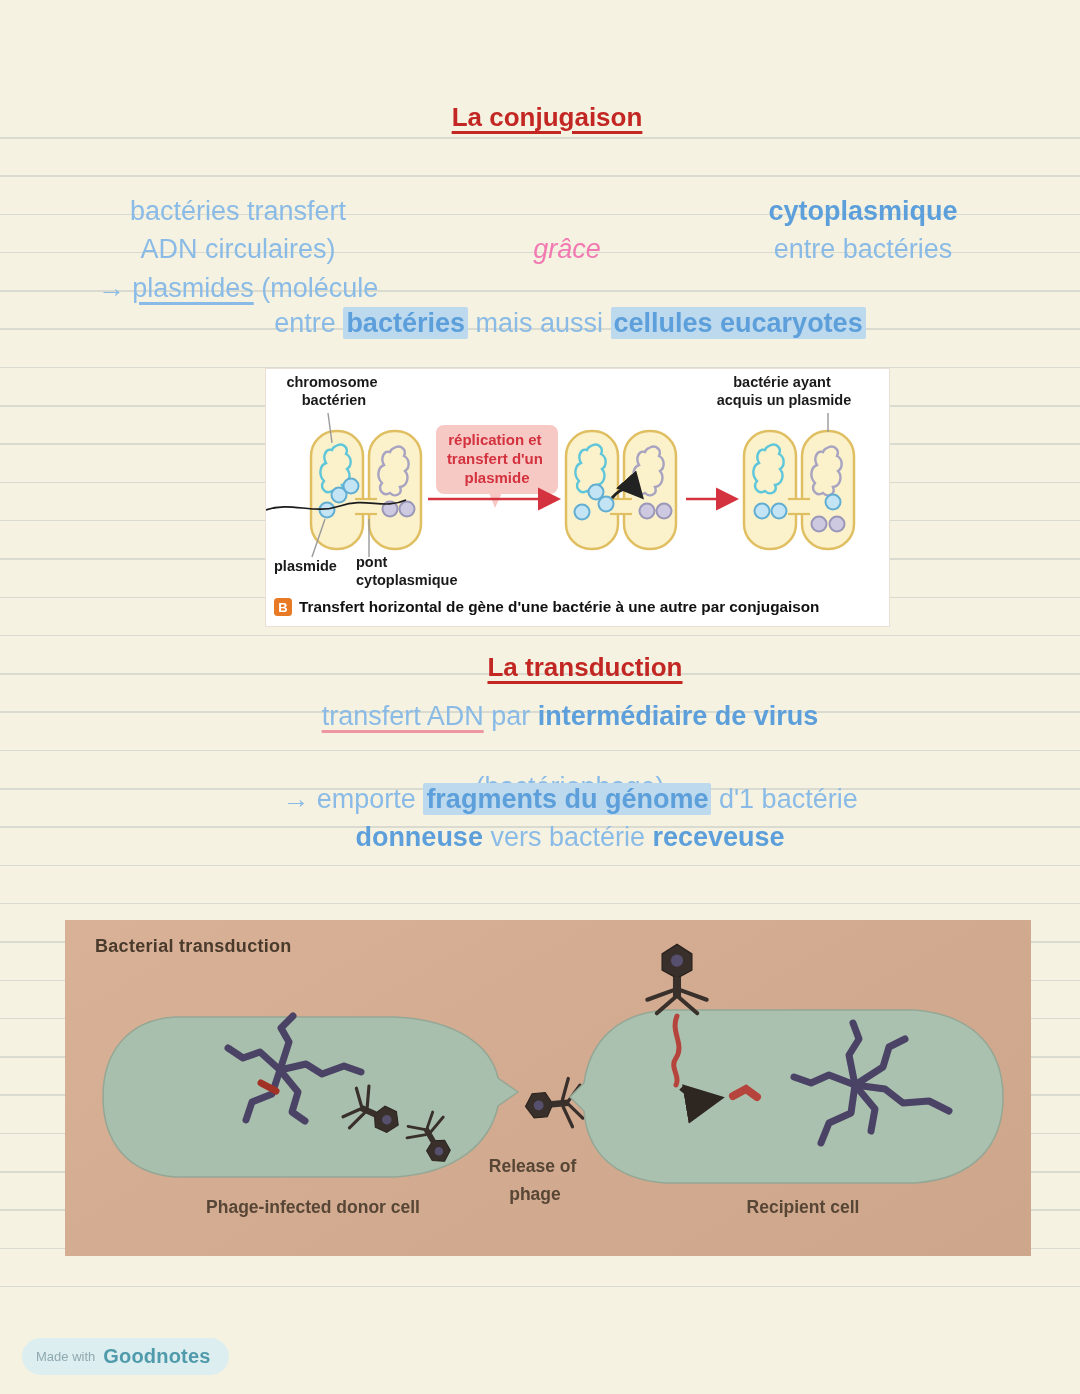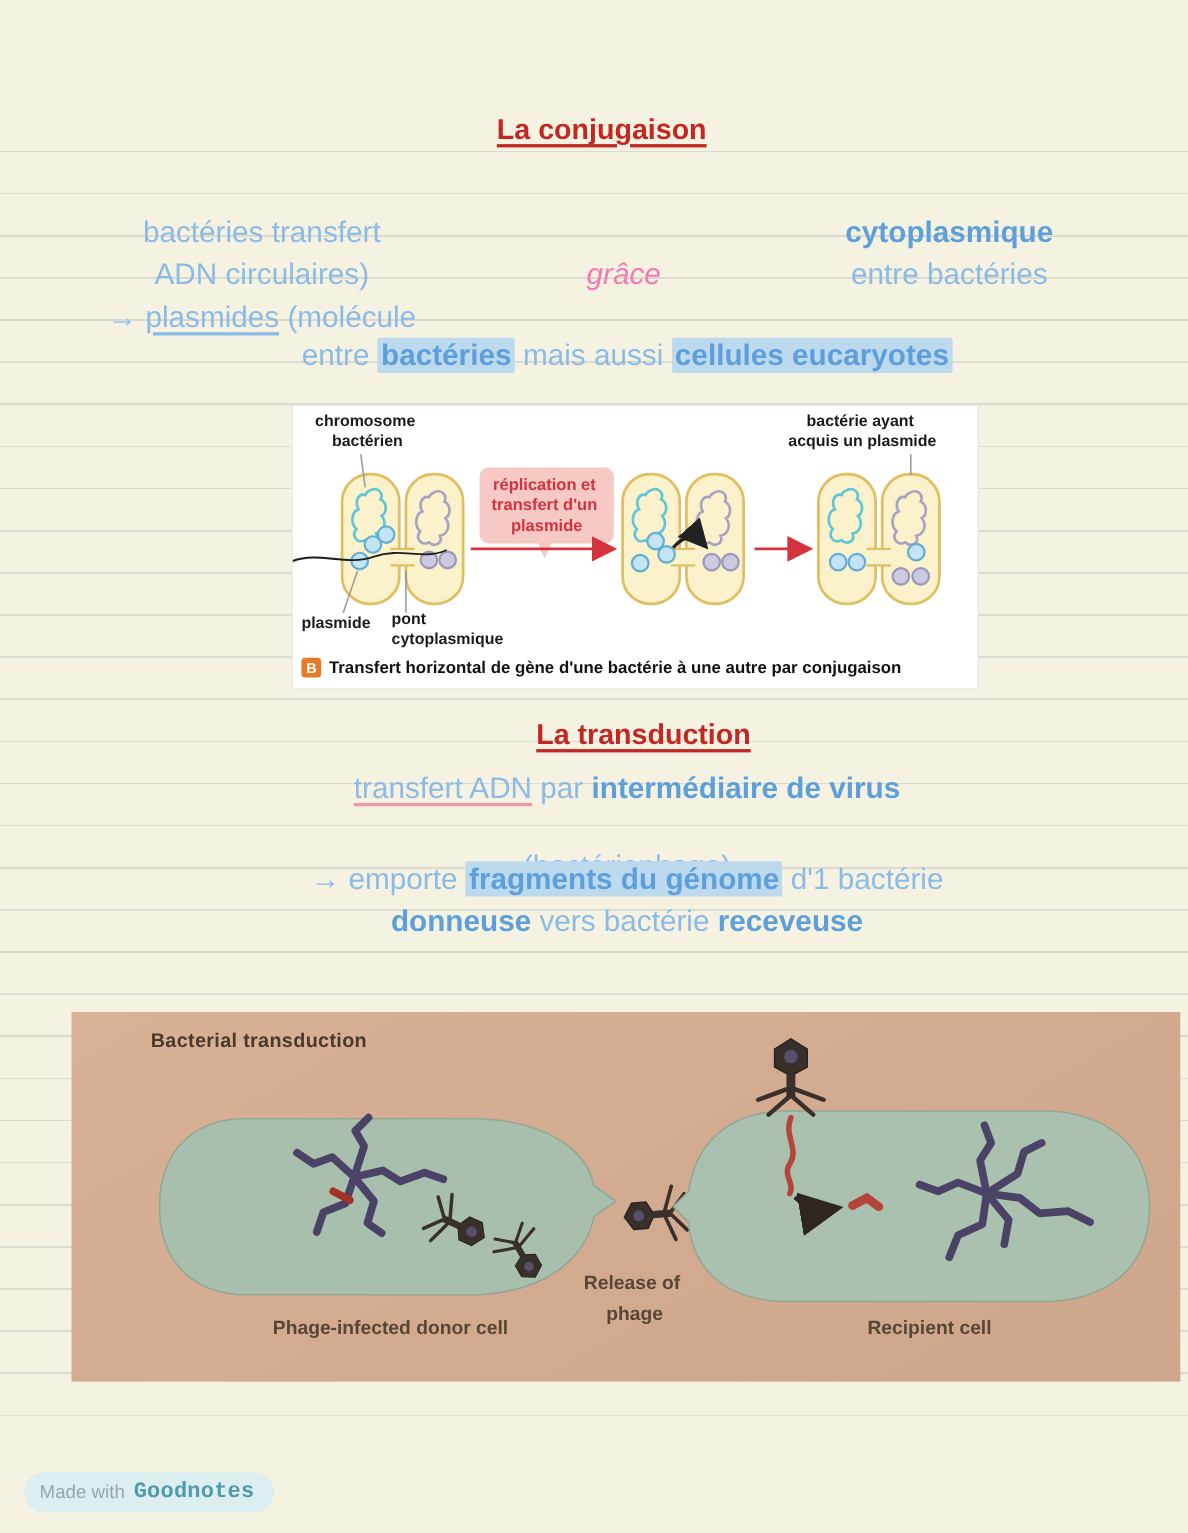"Bacterial transduction" div.abs { padding-left: 42px -> none }
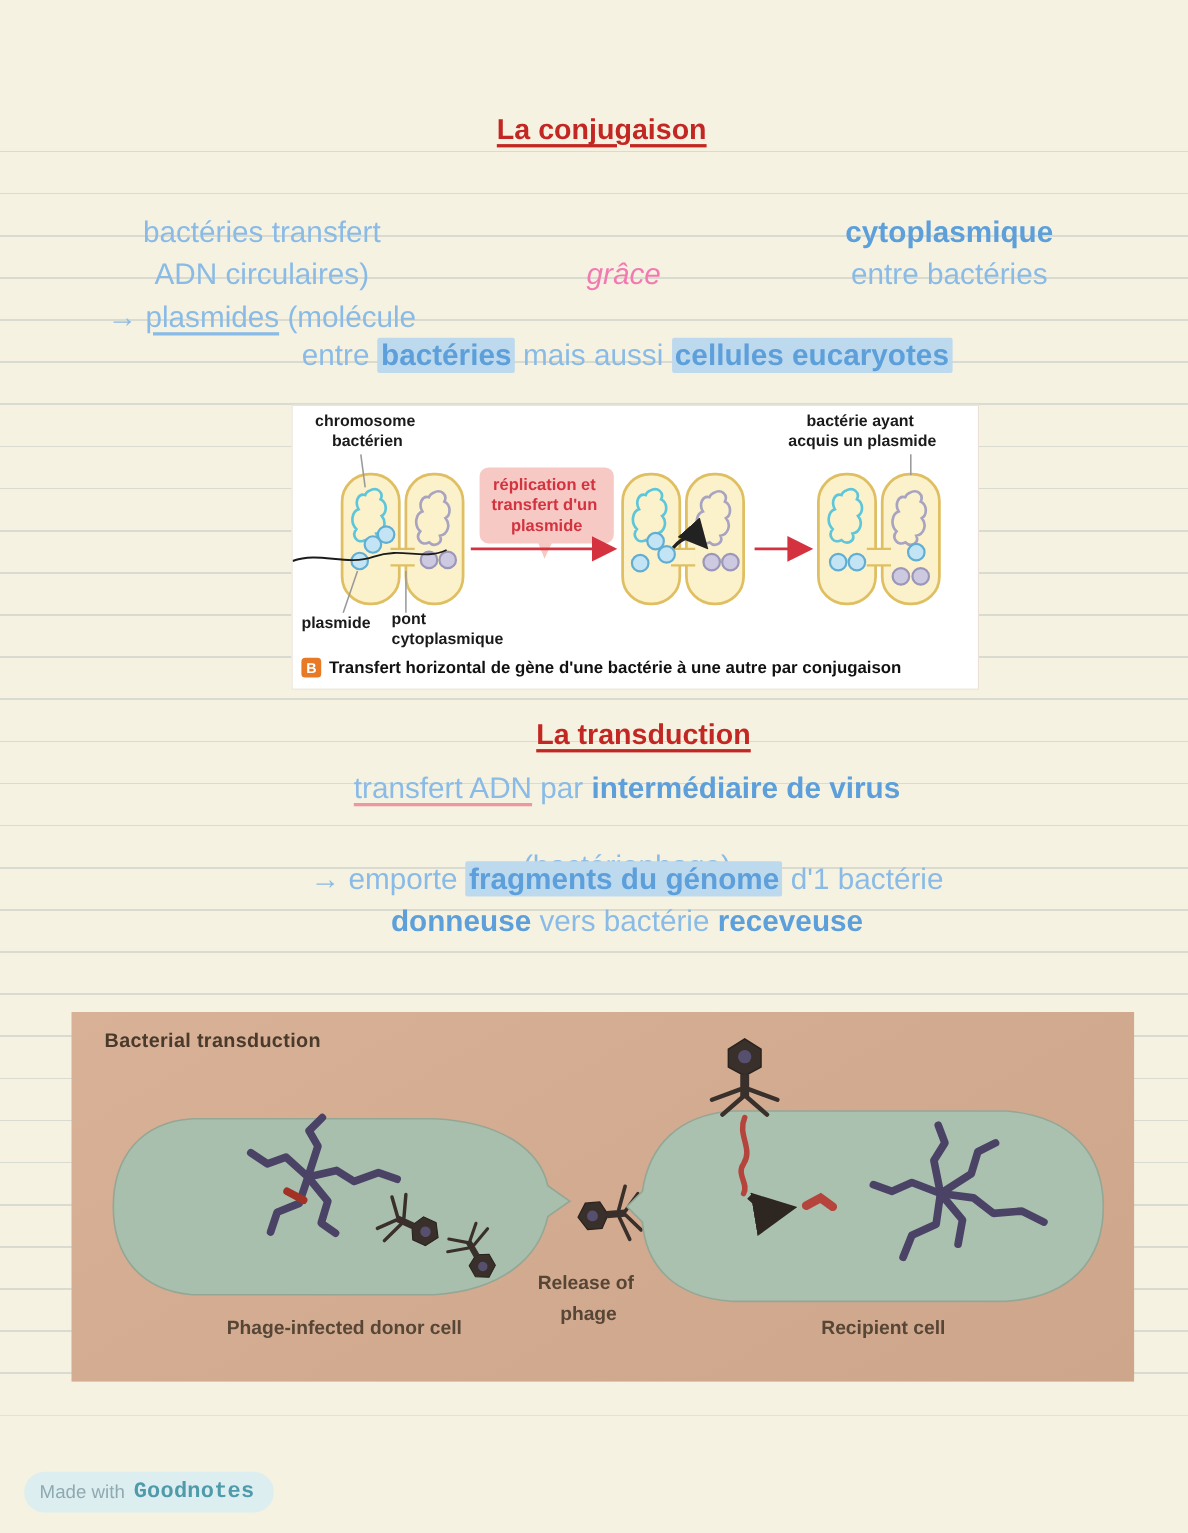"Made with" .gbadge .mw { font-size: 17px -> 13px }
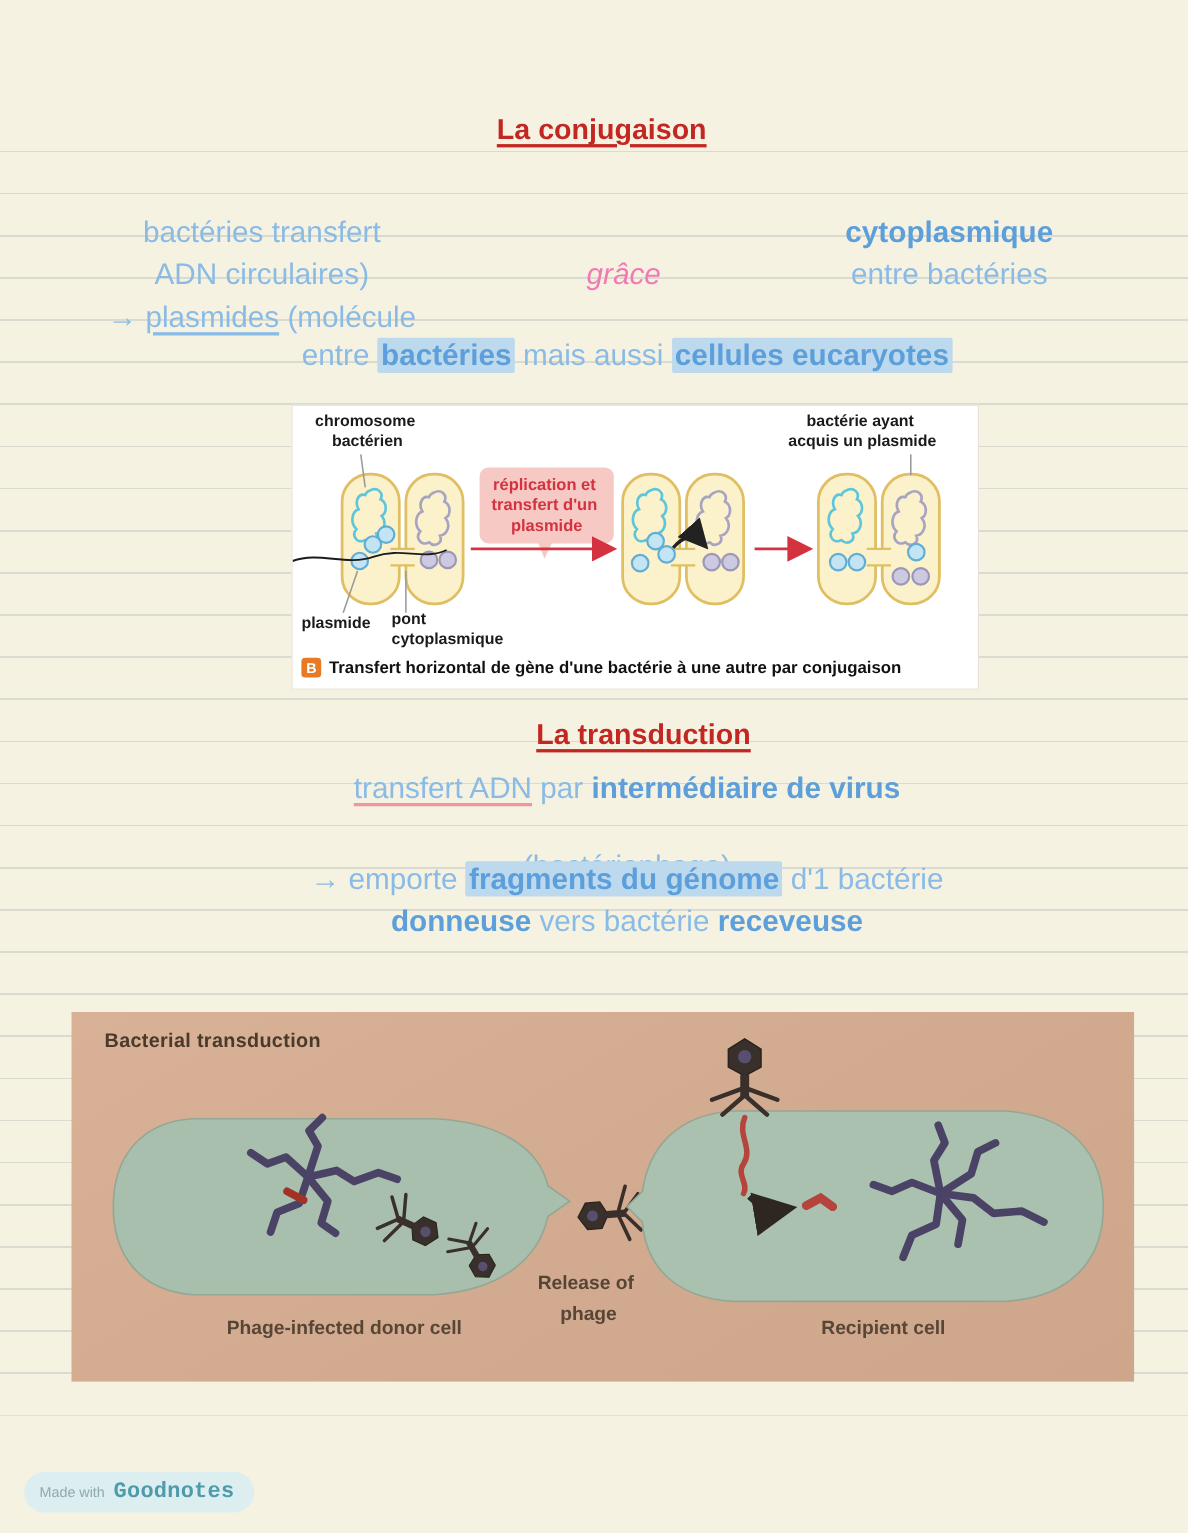"Goodnotes" .gbadge .gn { font-family: Liberation Mono, monospace -> none }
